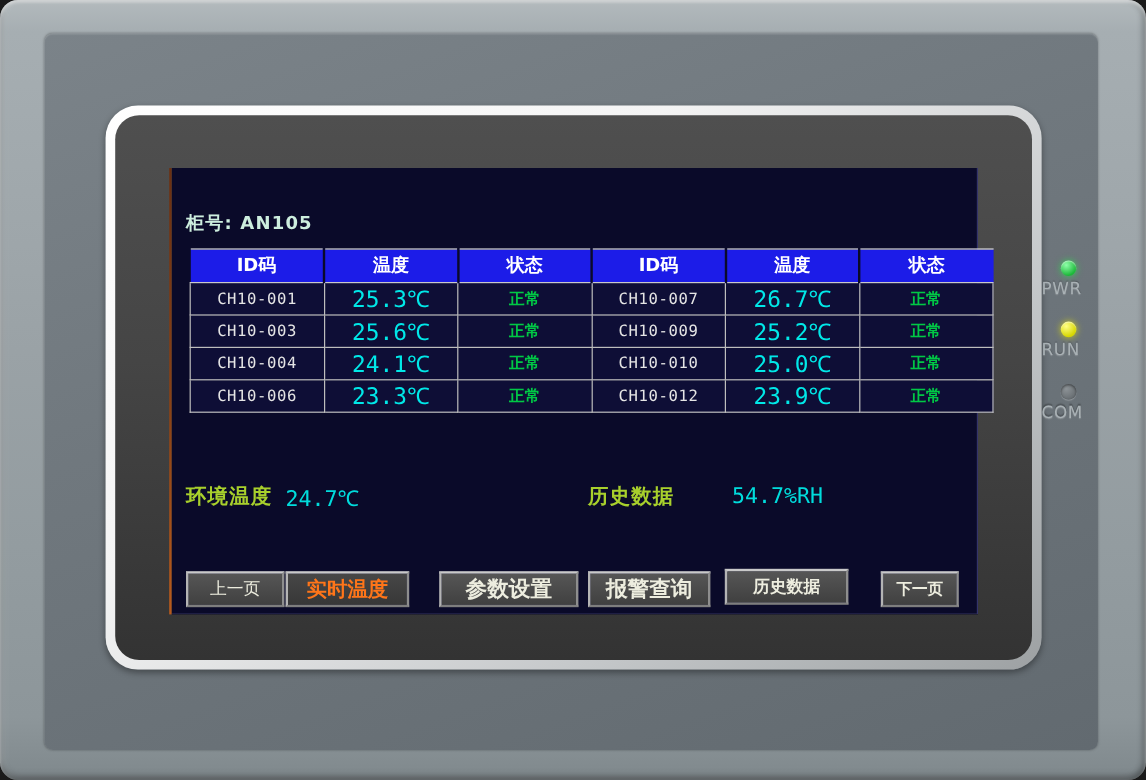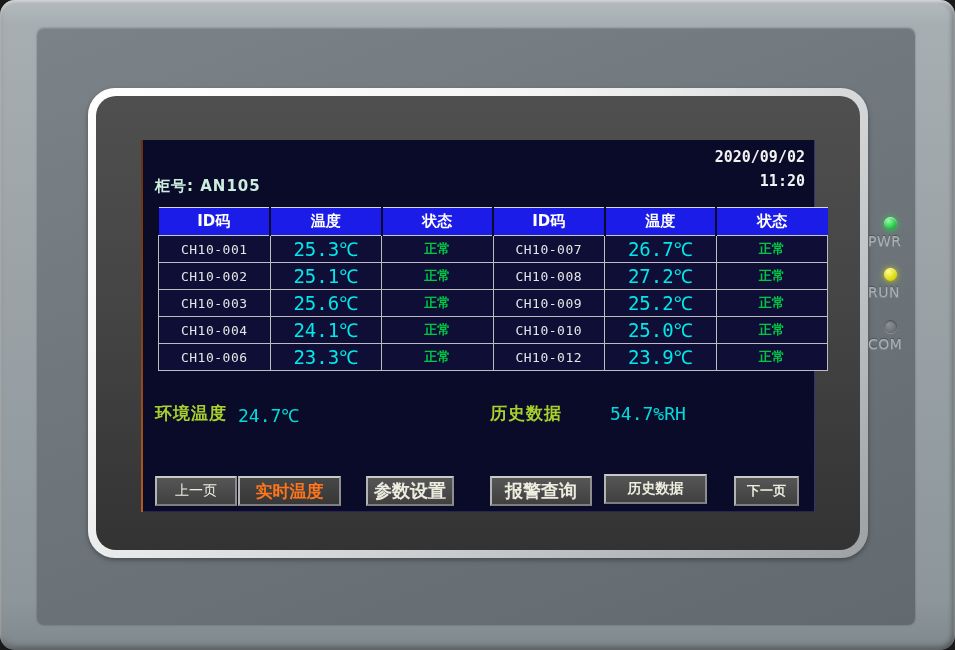"2020/09/02" div.dt { html: <div> <div>2020/09/02</div> <div>11:20</div> </div> -> none }
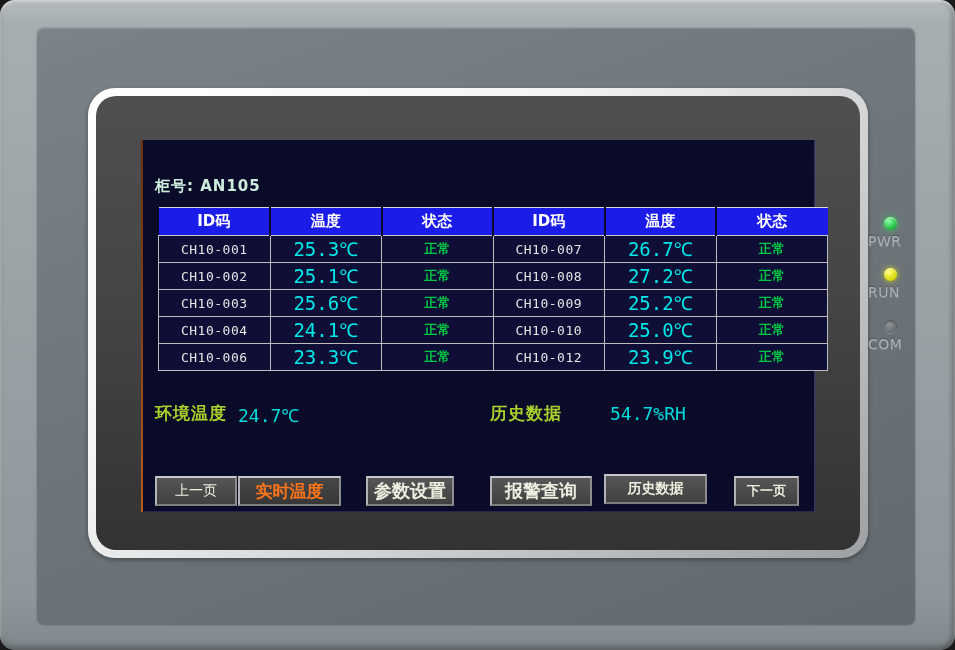"CH10-002" tr { html: <tr> <td>CH10-002</td> <td>25.1℃</td> <td>正常</td> <td>CH10-008</td> <td>27.2℃</td> <td>正常</td> </tr> -> none }
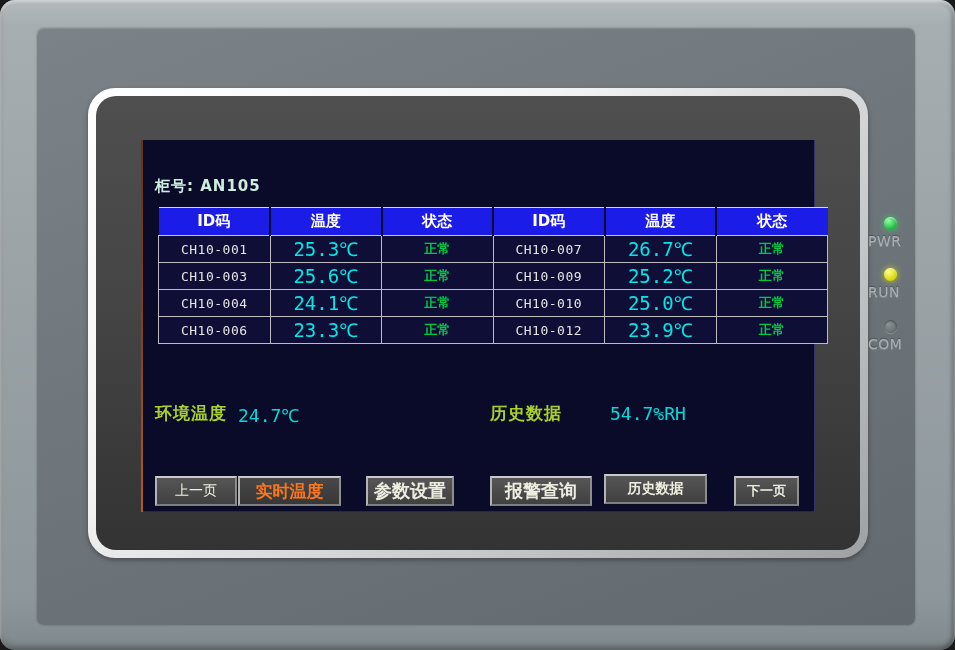"参数设置" .btn-params { width: 88px -> 116px }
